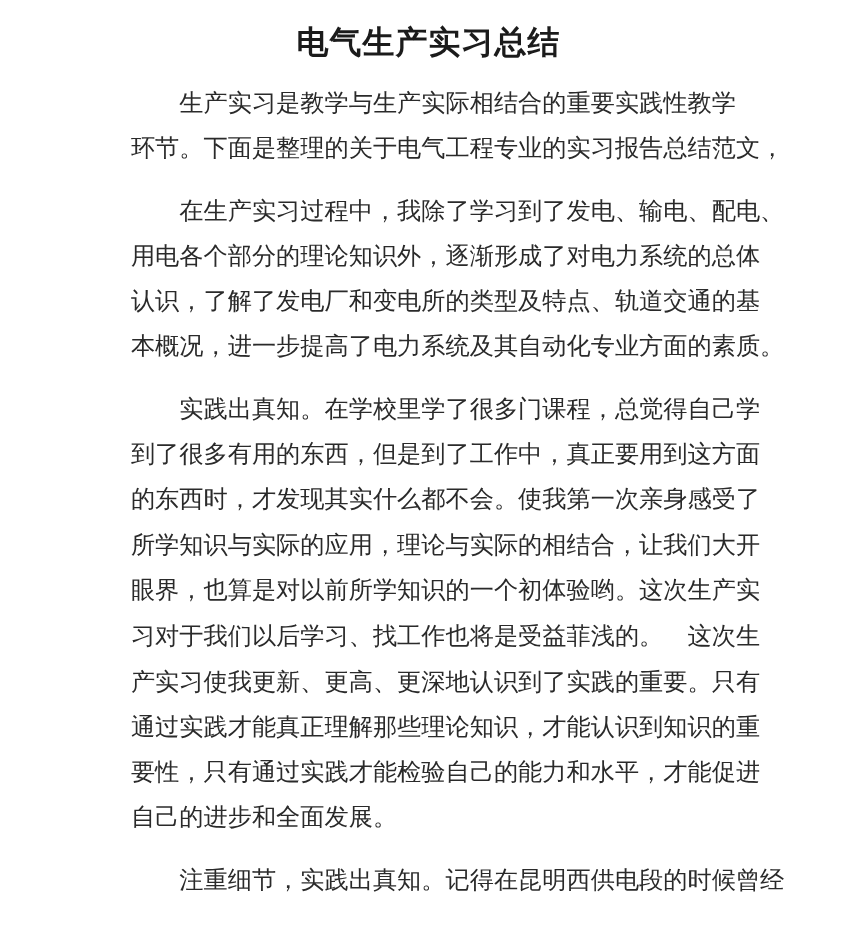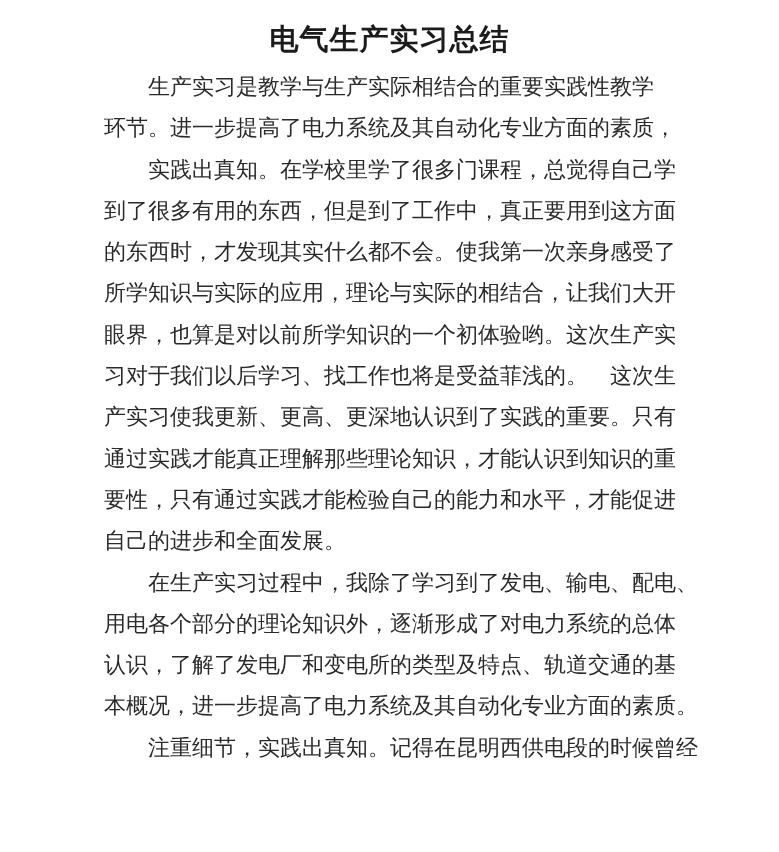"生产实习是教学与生产实际相结合的重要实践性教学" .paragraph { margin: 0 -> 15px }
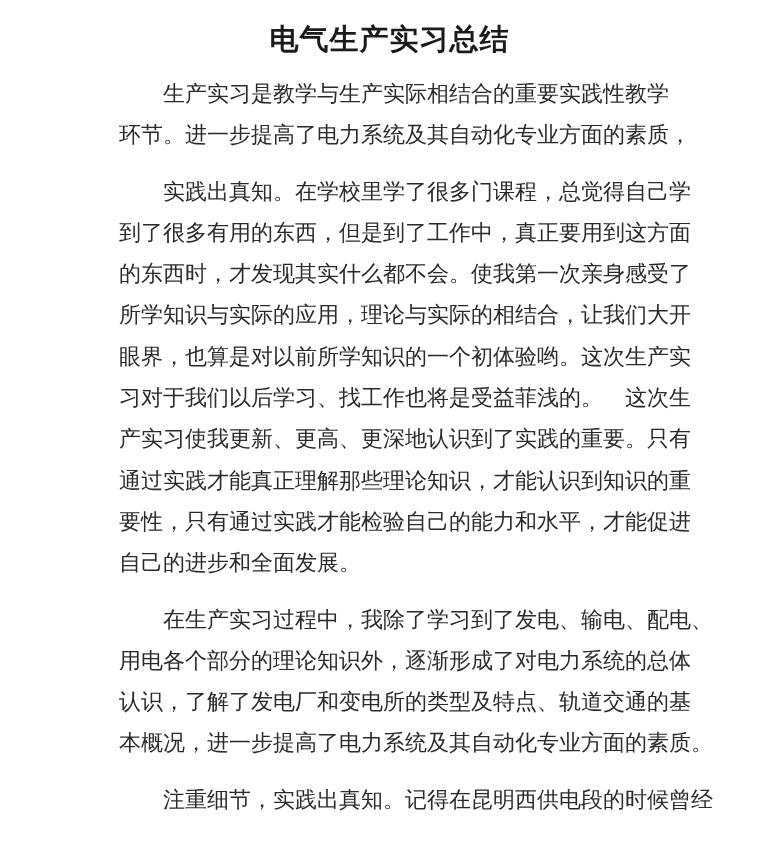"环节。进一步提高了电力系统及其自动化专业方面的素质，" div.line { text: 进一步提高了电力系统及其自动化专业方面的素质 -> 下面是整理的关于电气工程专业的实习报告总结范文 }
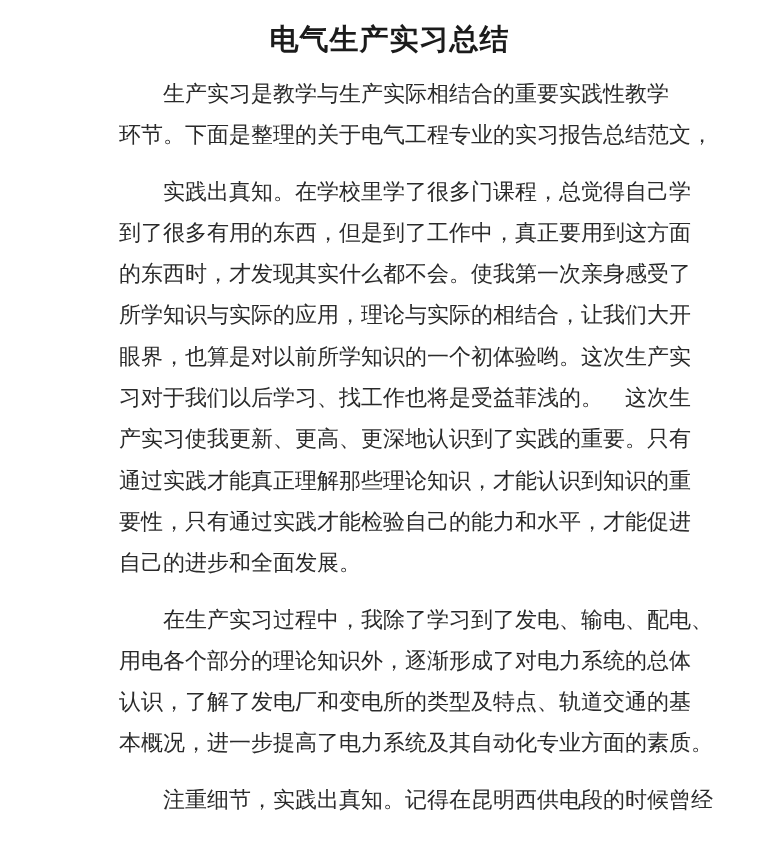"实践出真知。在学校里学了很多门课程，总觉得自己学" div.paragraph { order: before "在生产实习过程中，我除了学习到了发电、输电、配电、" -> after "在生产实习过程中，我除了学习到了发电、输电、配电、" }
